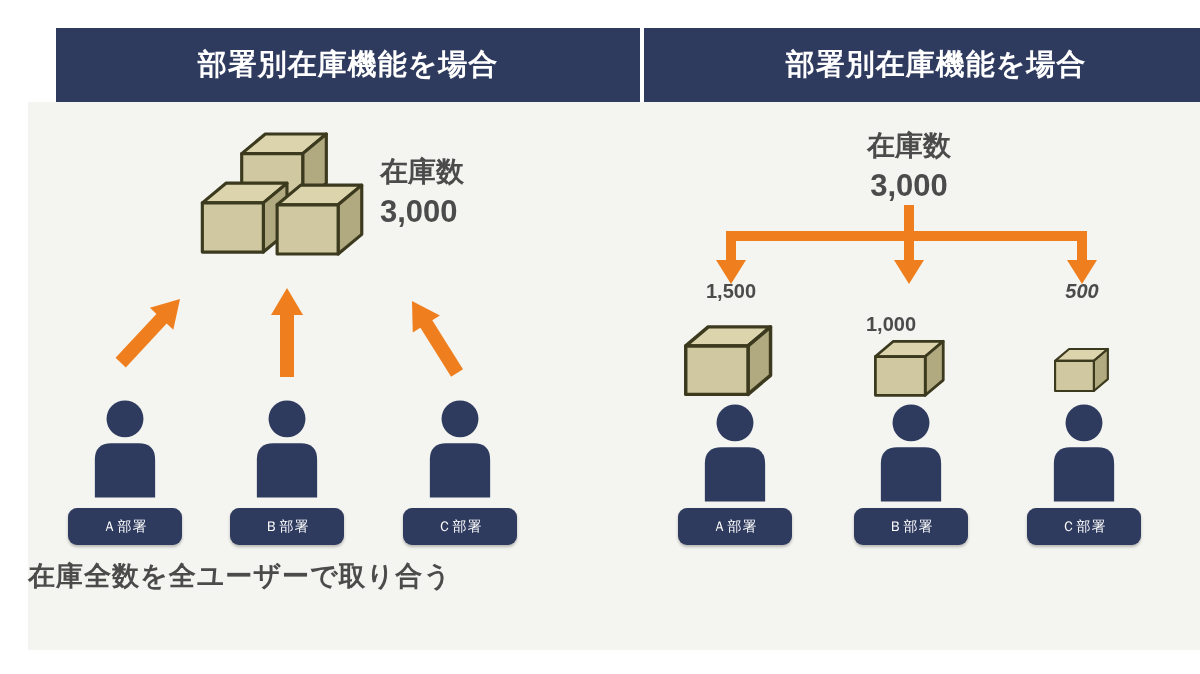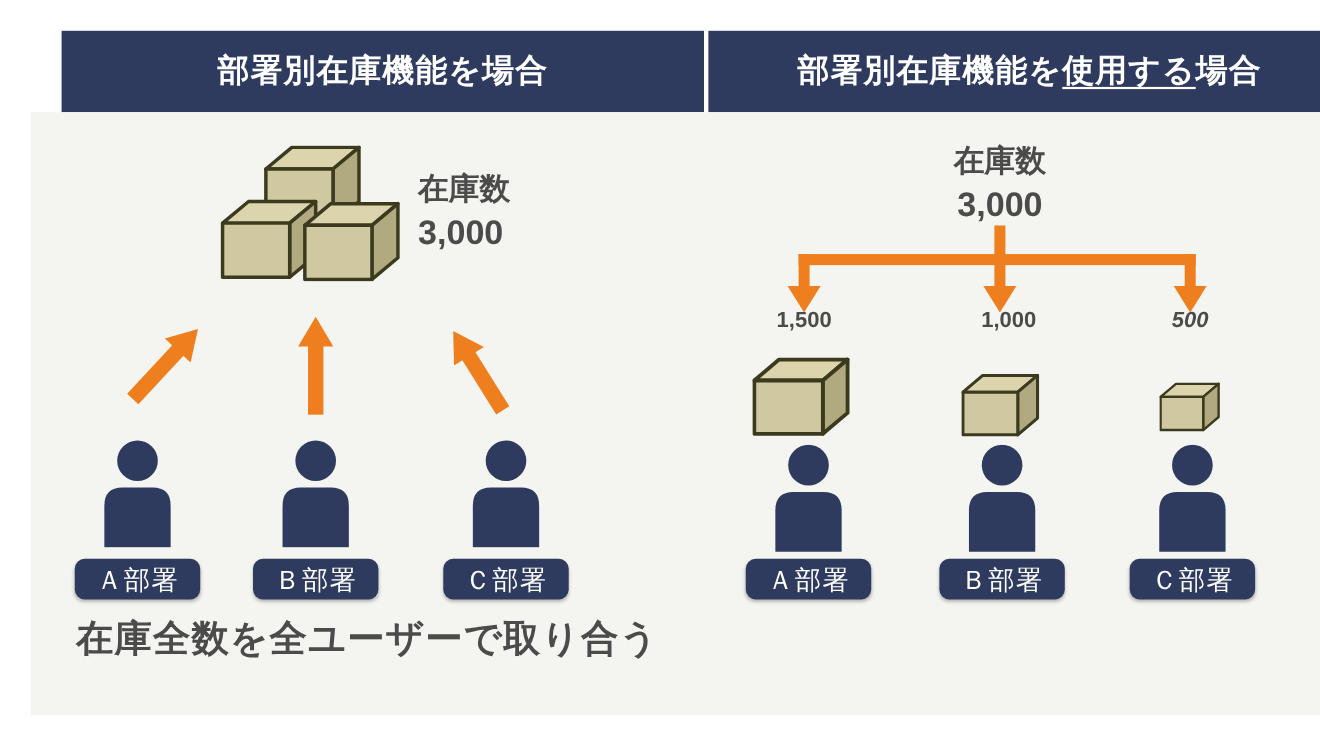"使用する" span.u { html: <span>使用する</span> -> none }
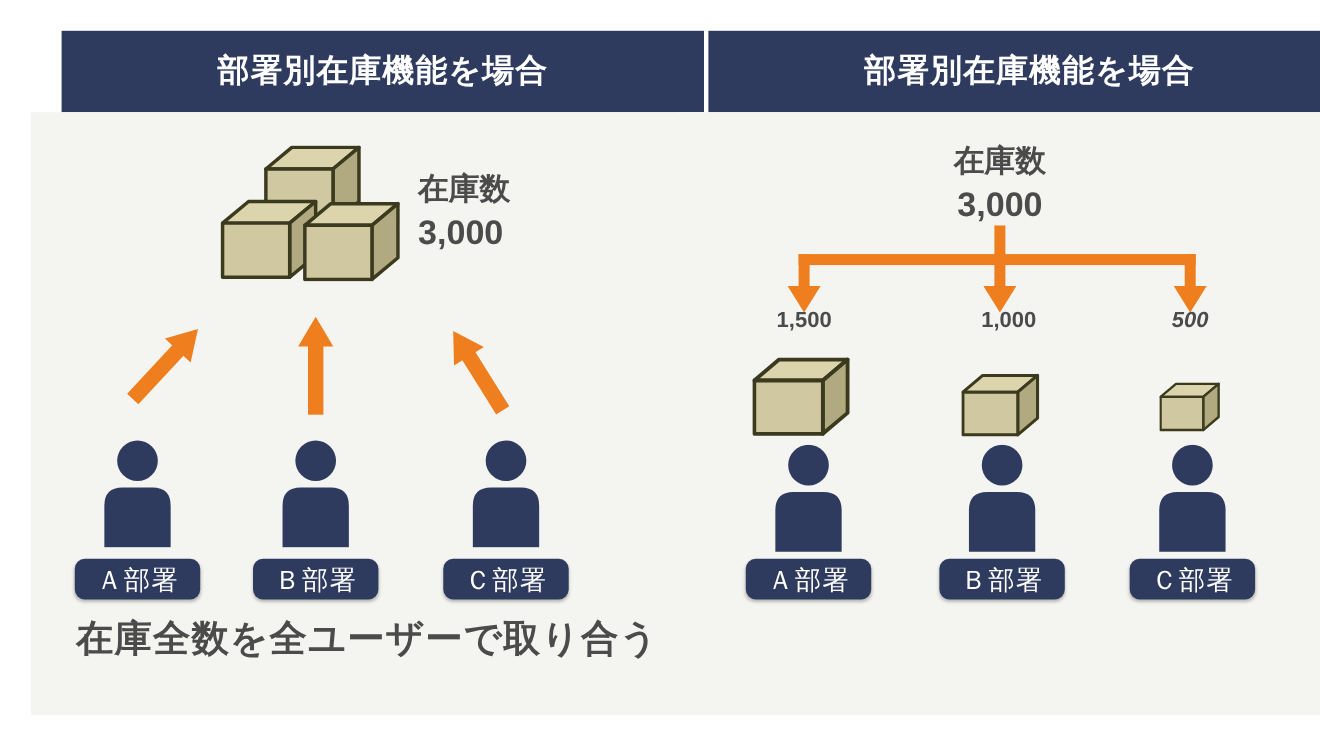"1,000" div.abs { left: 231px -> 205px; margin-top: none -> 33px }
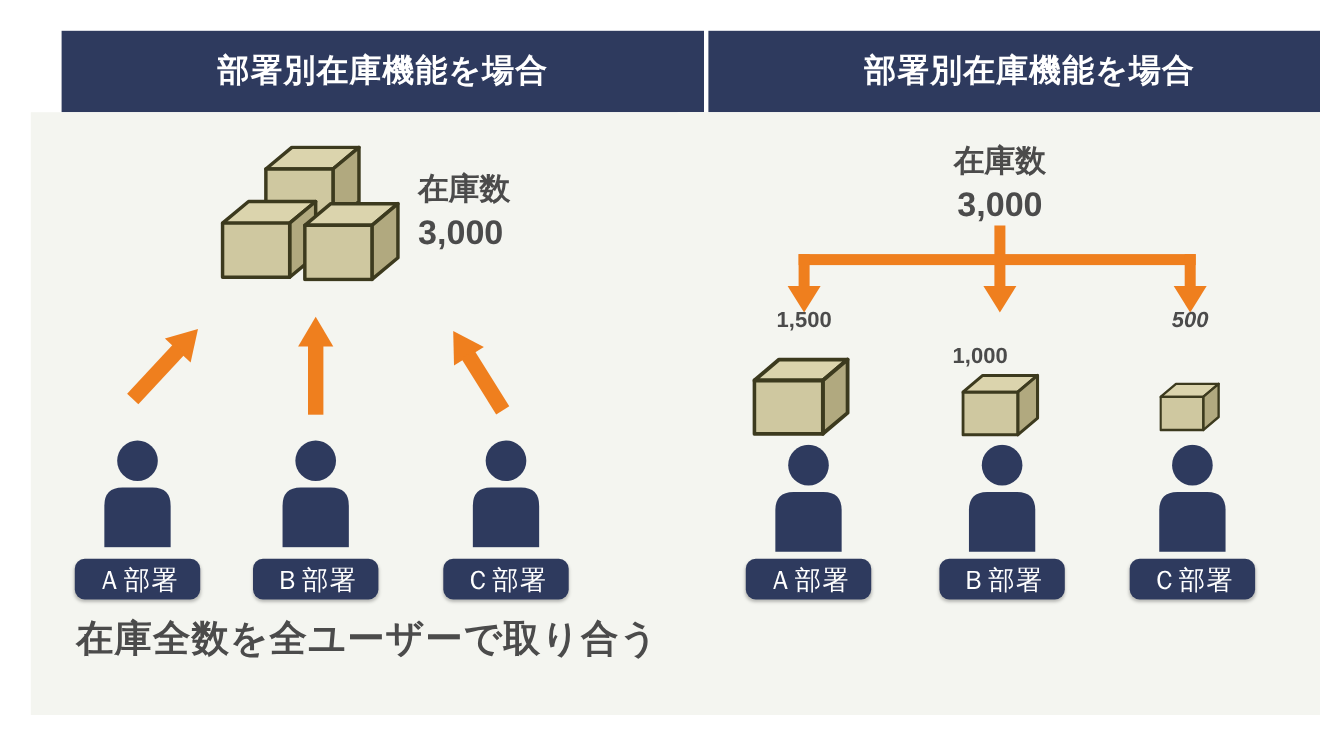"Ａ部署" .dept-pill { font-size: 24px -> 14px }
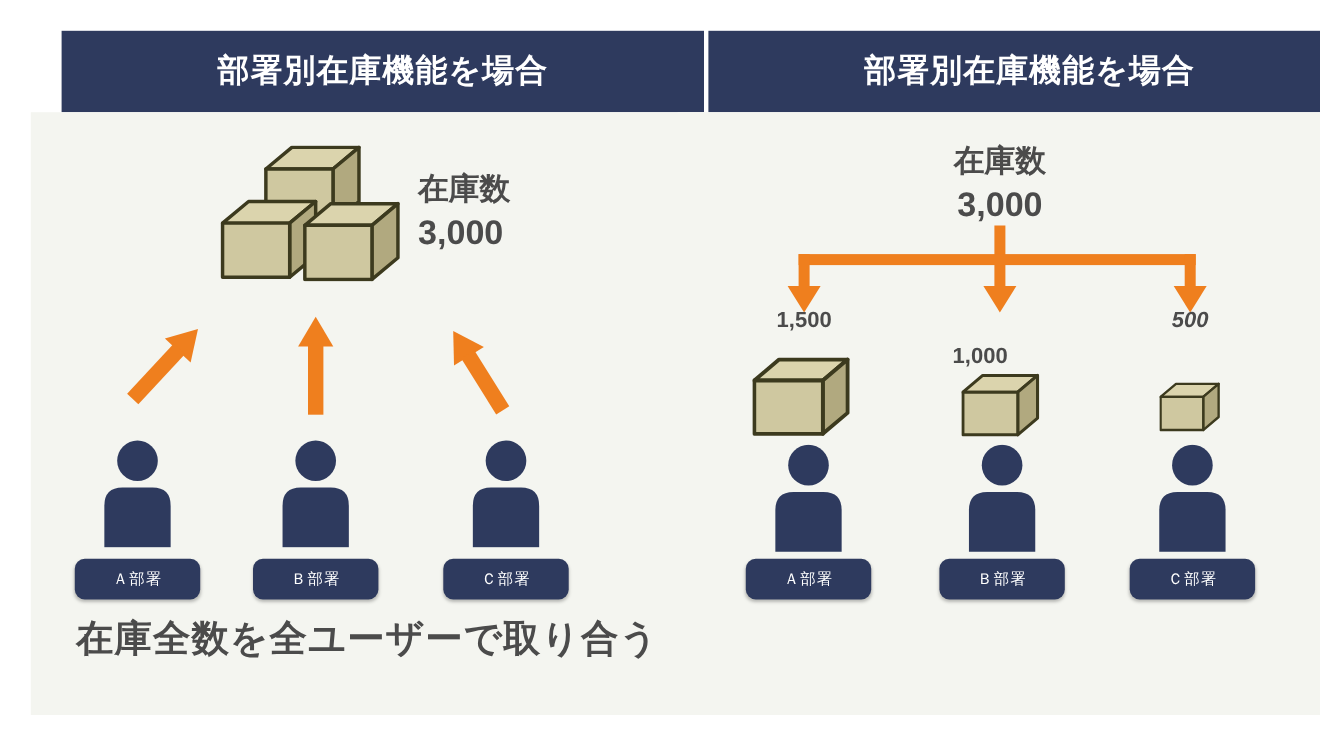"在庫全数を全ユーザーで取り合う" .caption { font-size: 34px -> 27px; text-align: center -> none }
